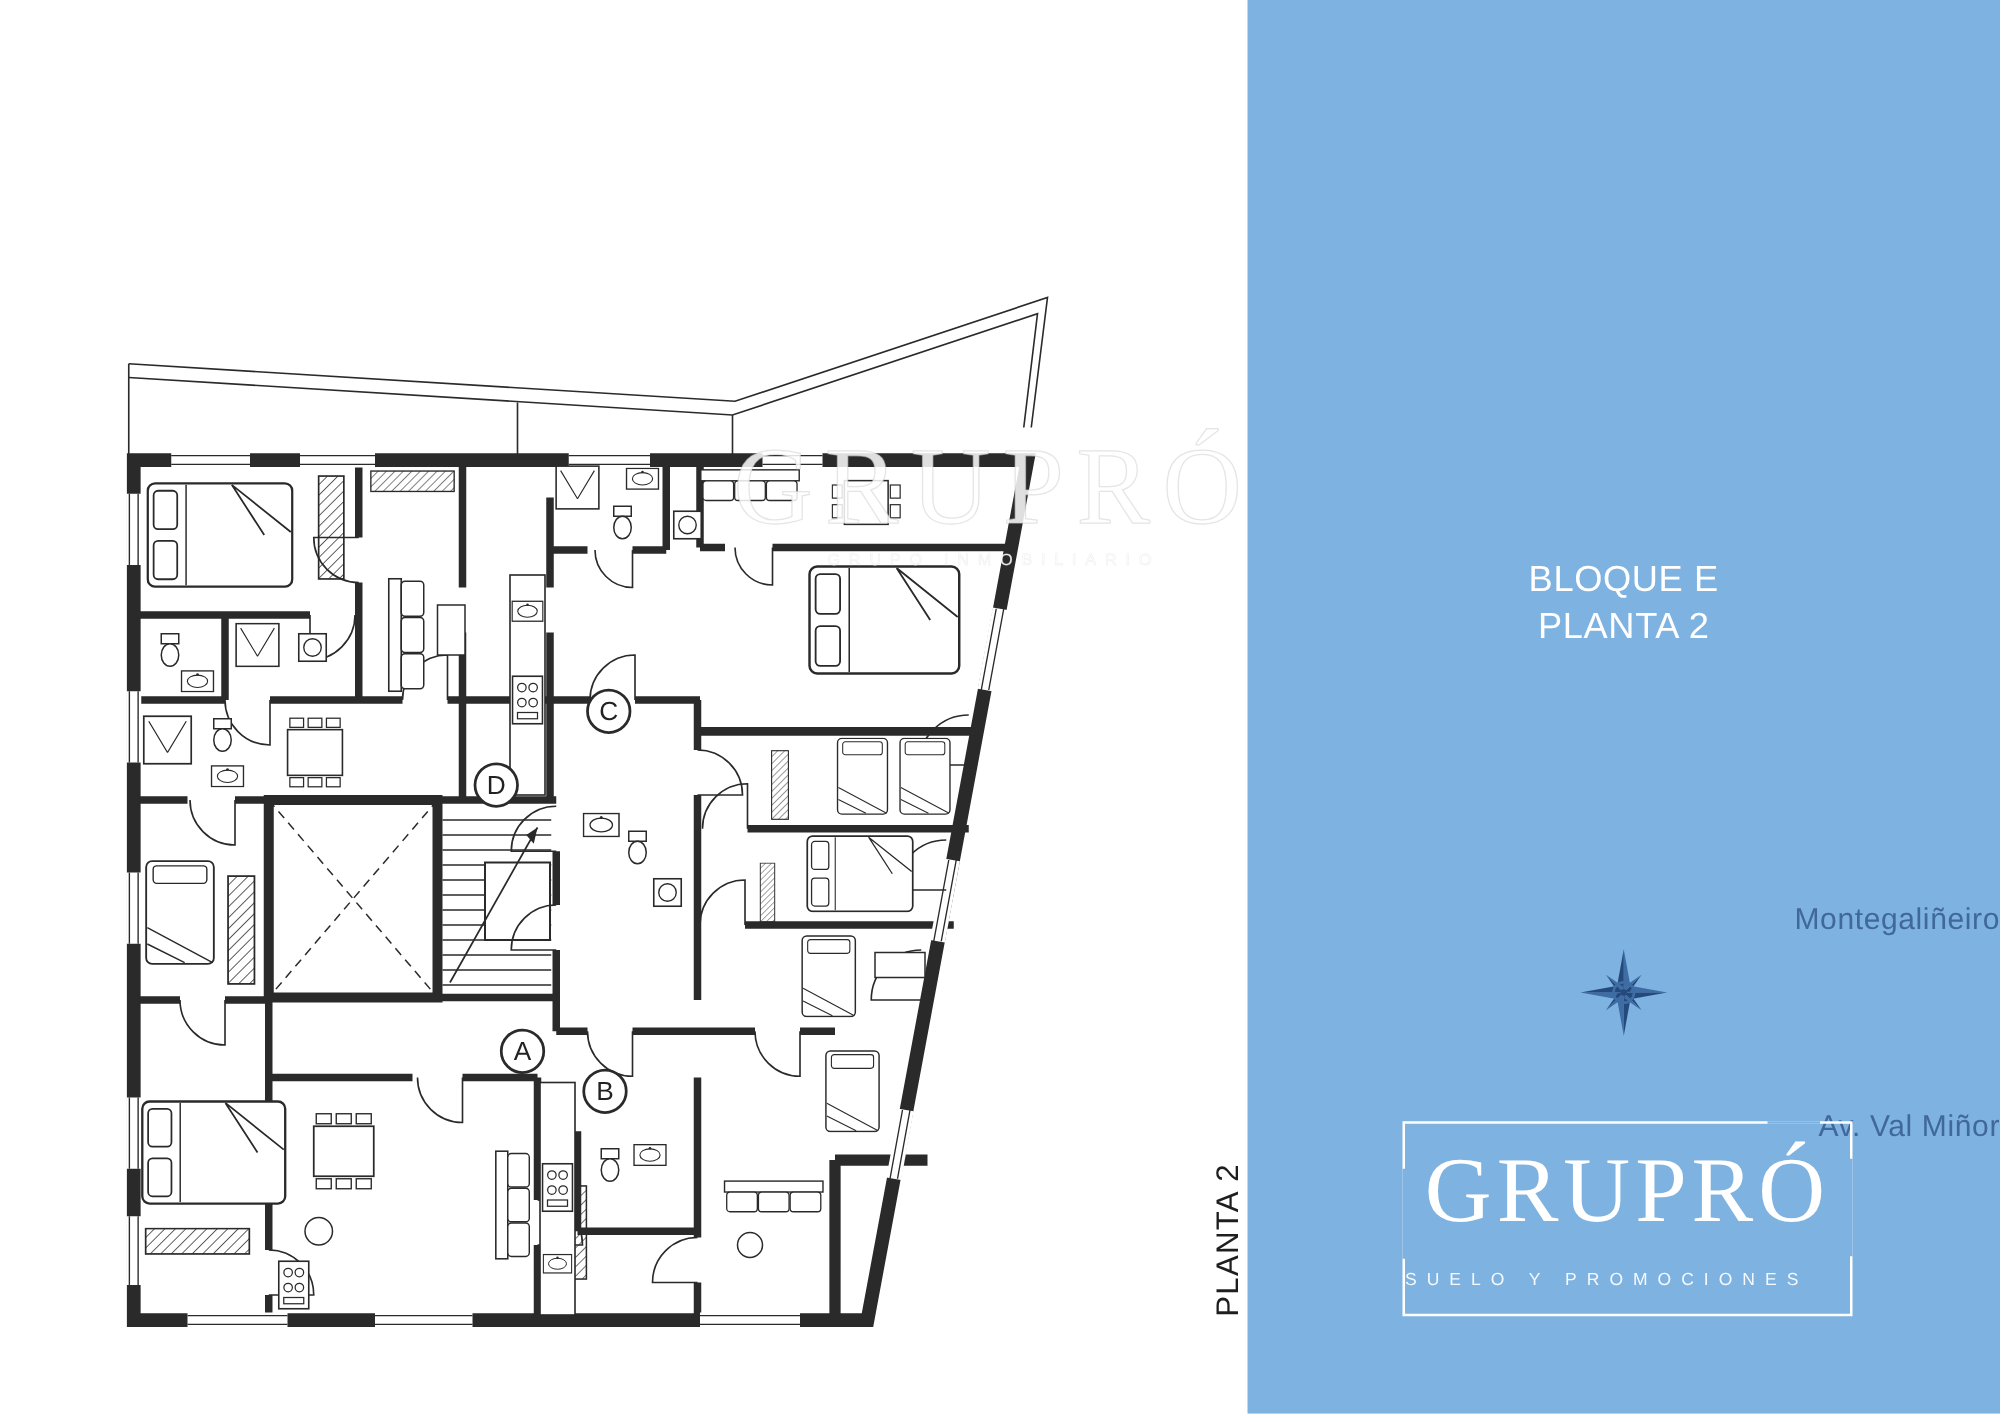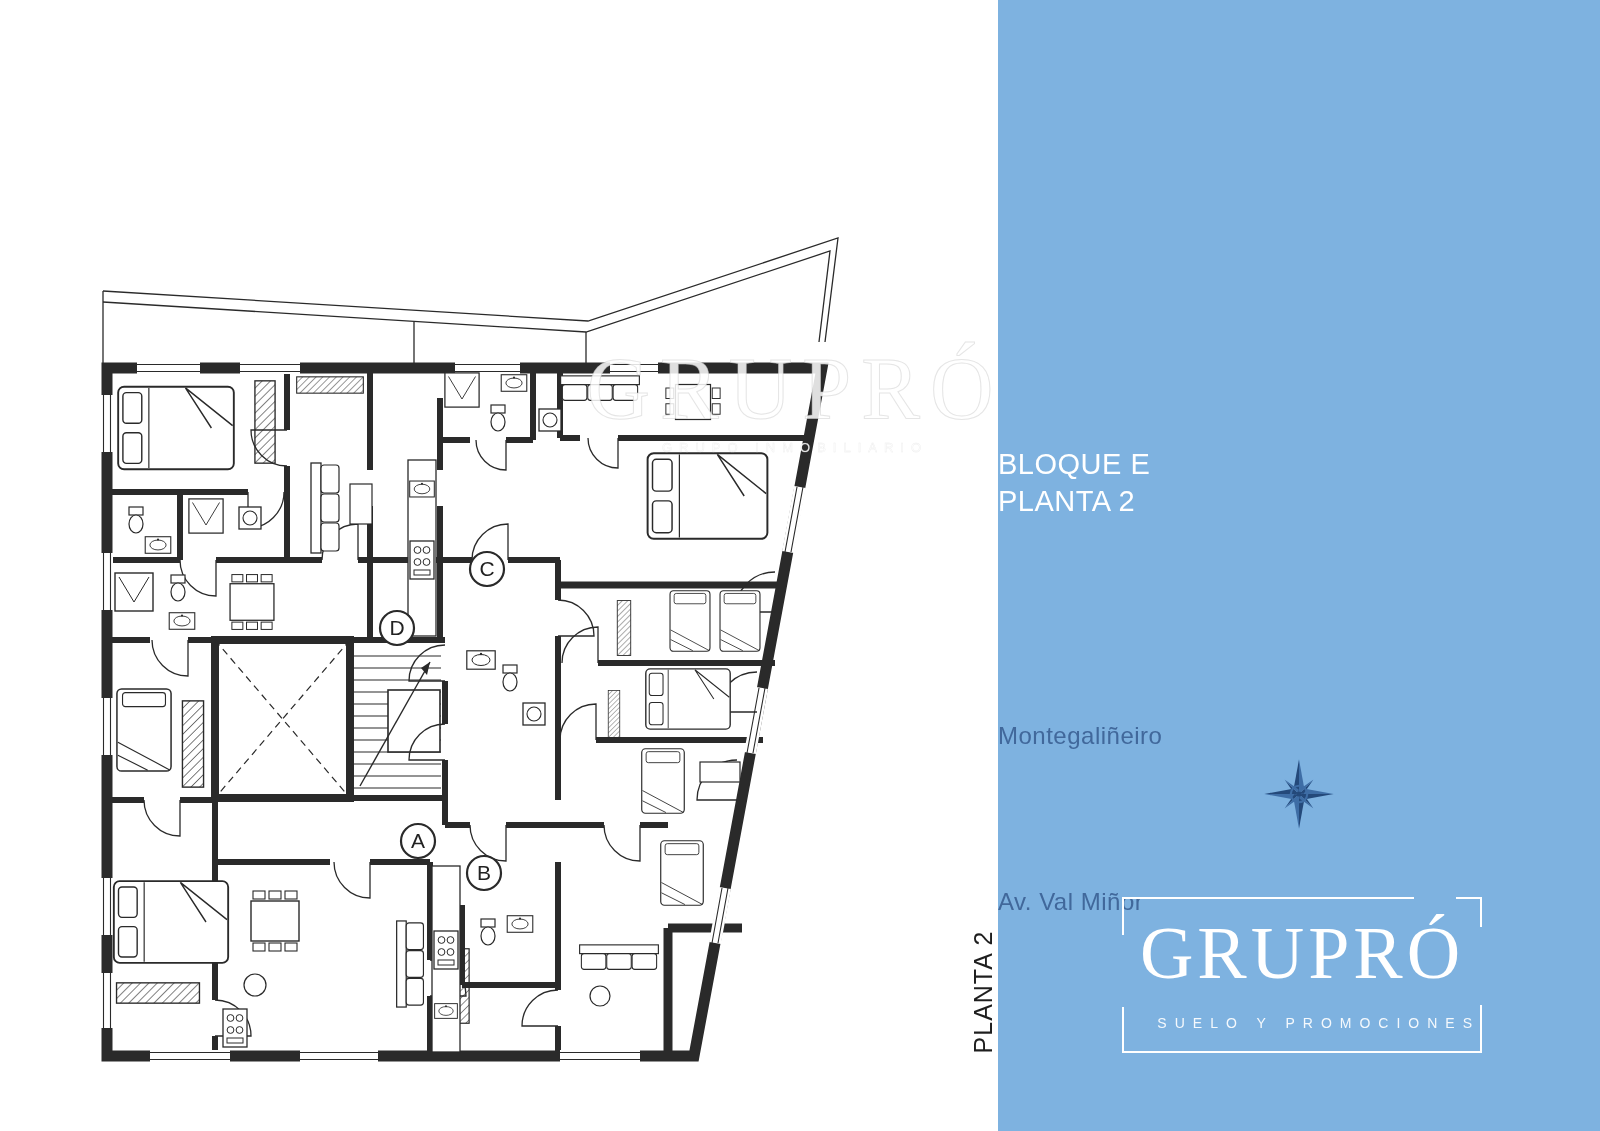"BLOQUE E" .panel-title { text-align: none -> center }
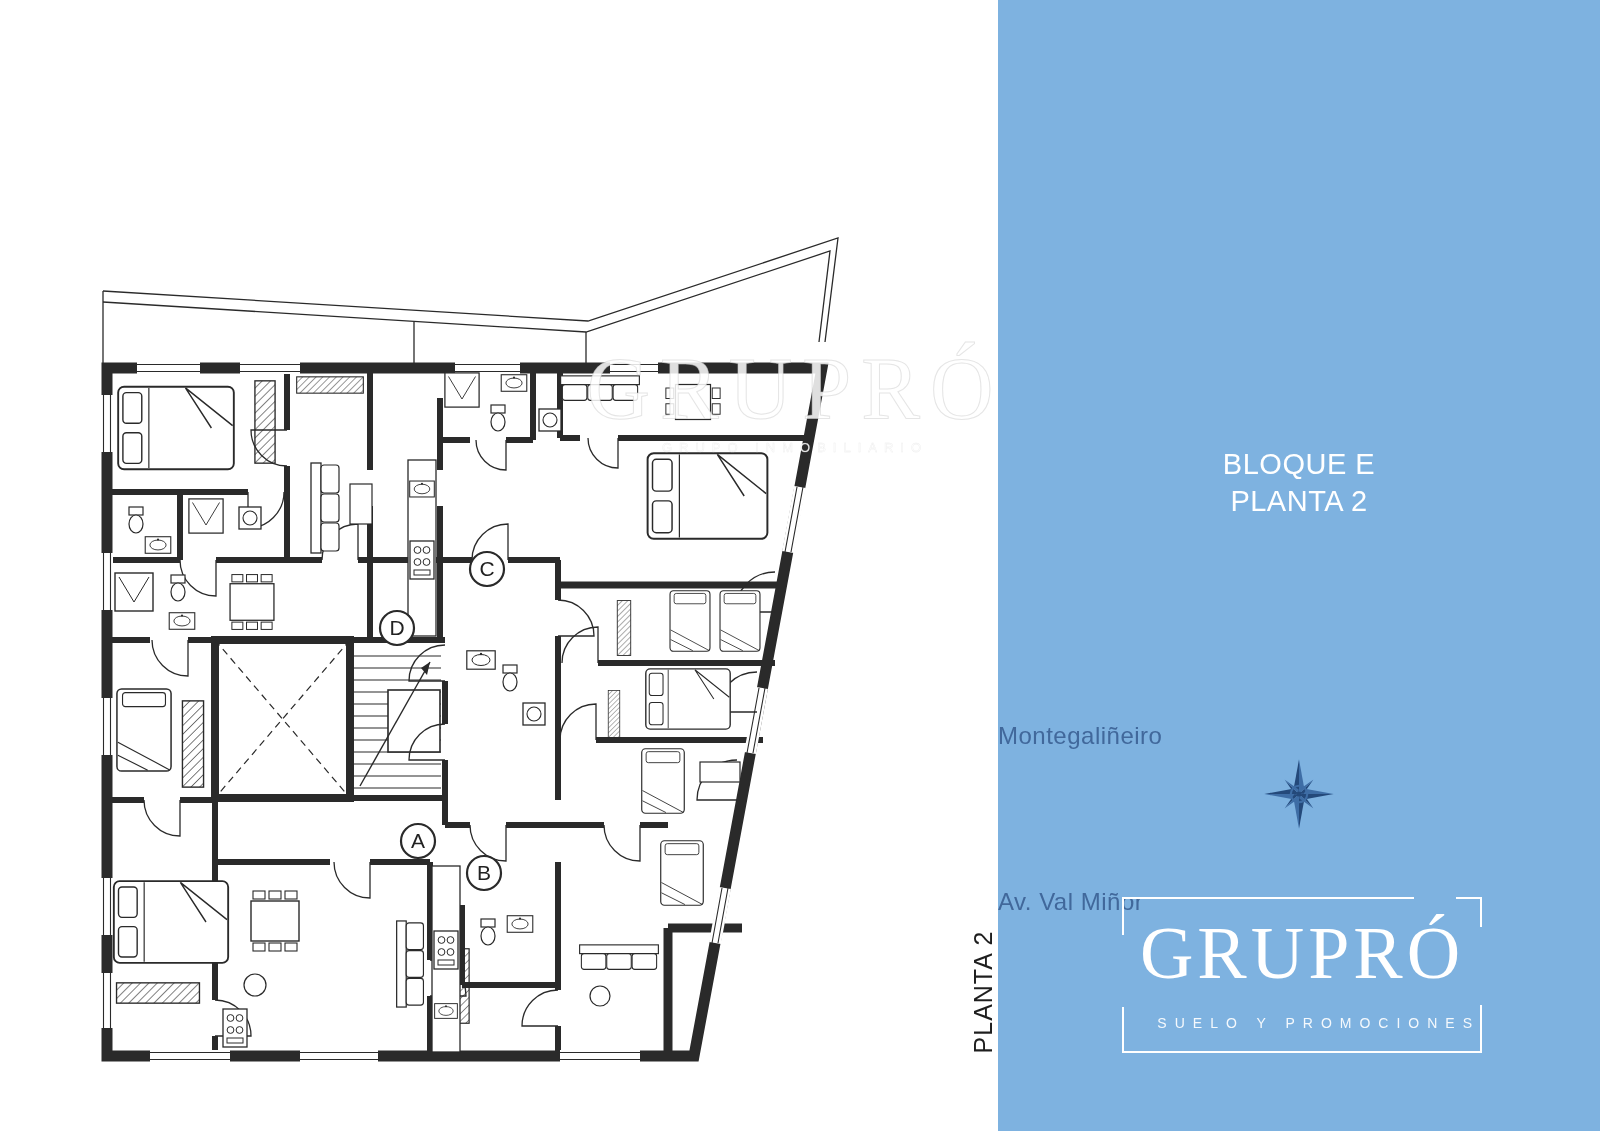"Montegaliñeiro" .loc { text-align: left -> right }
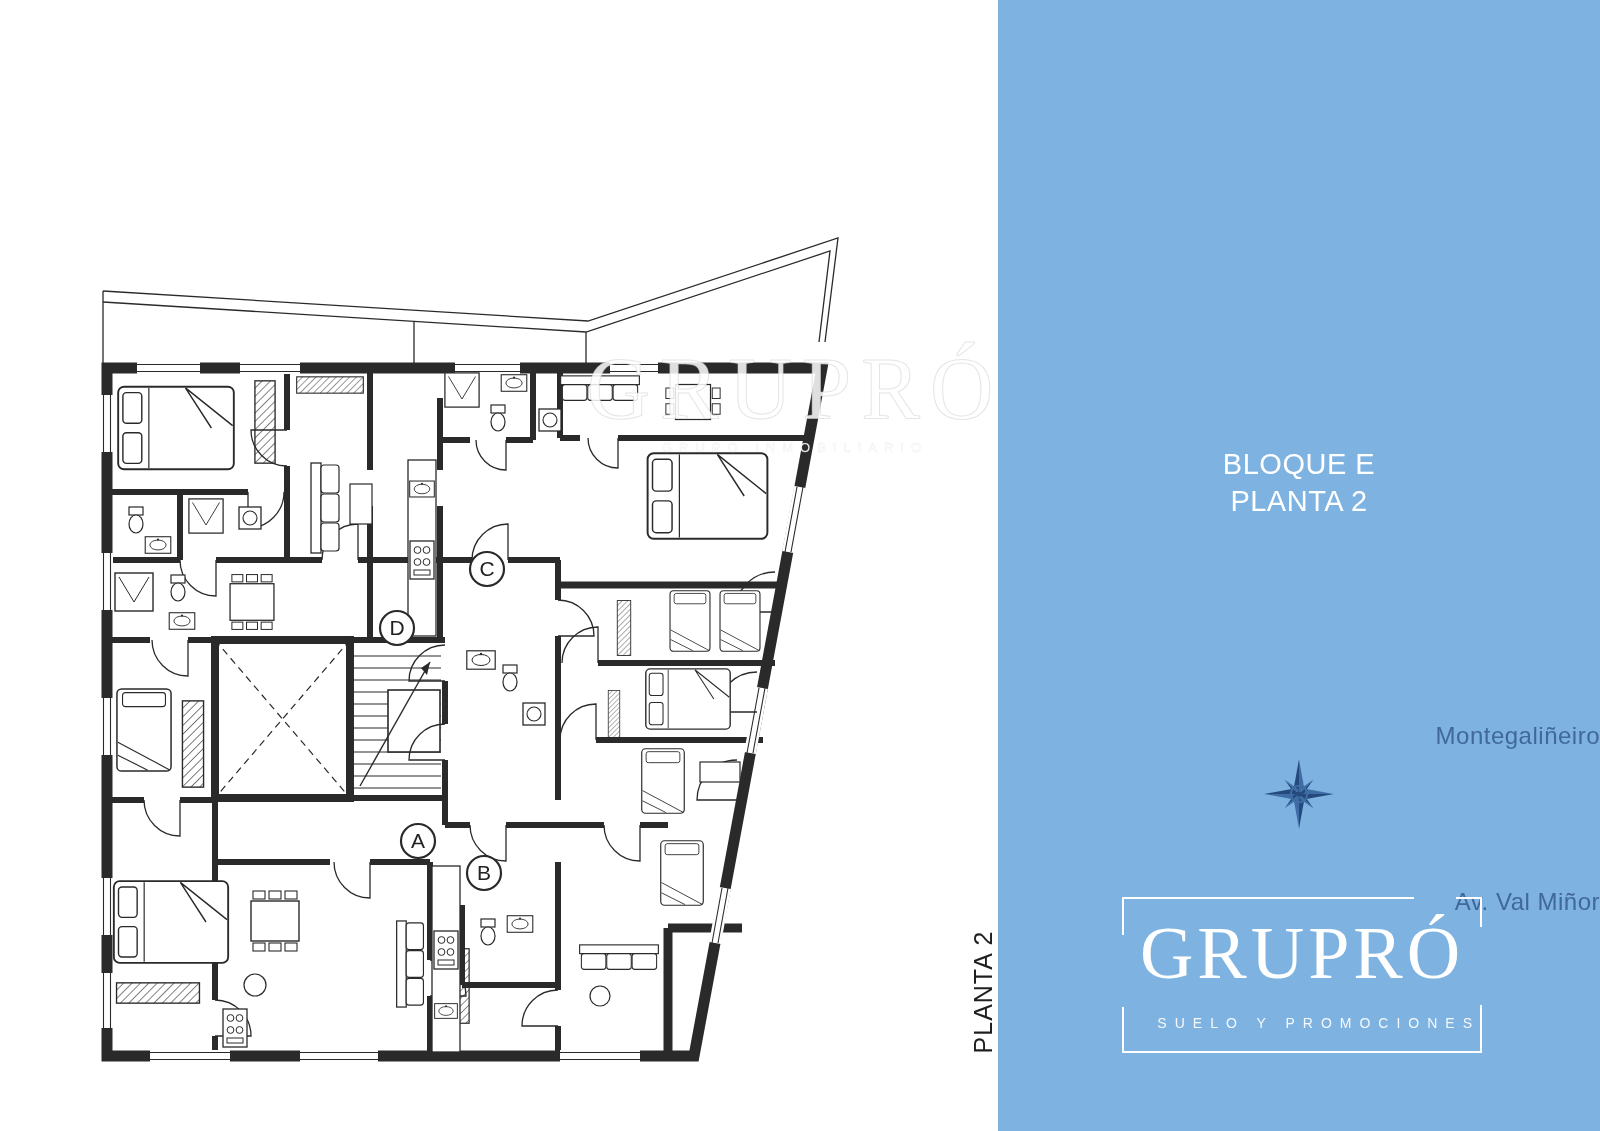"SUELO Y PROMOCIONES" .logo-tagline { text-align: right -> left }
